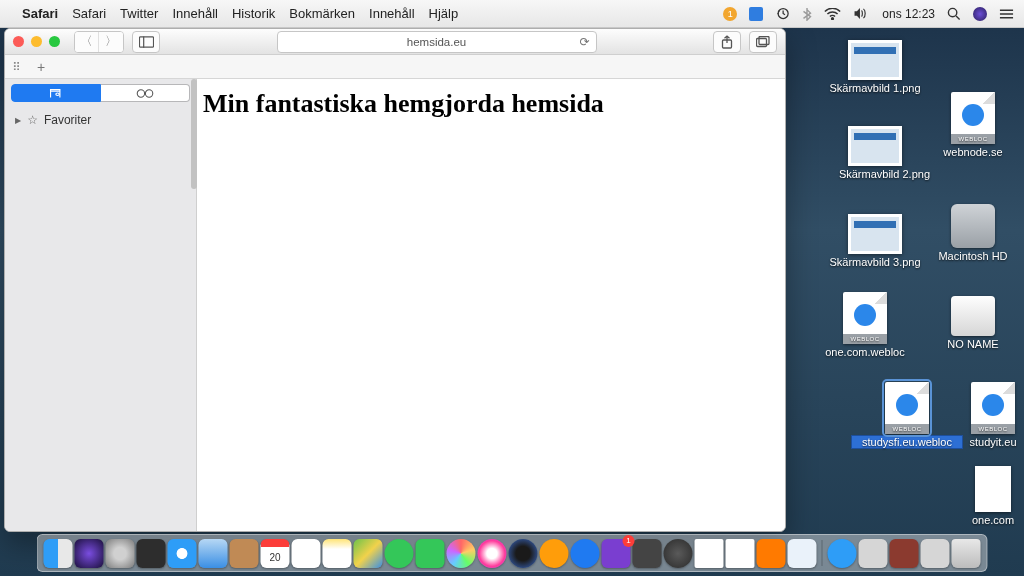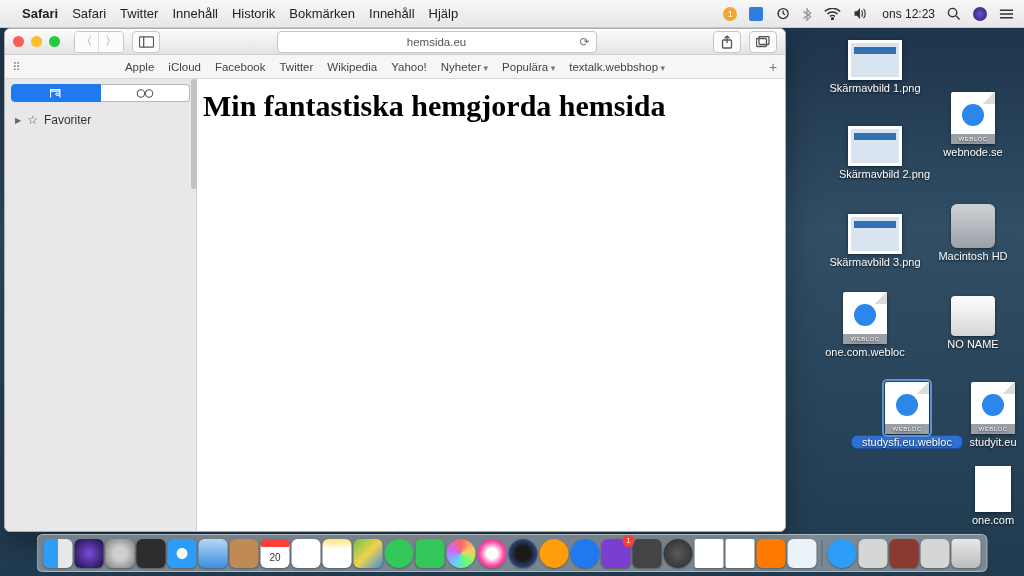"Apple" div.links { html: <div> <span>Apple</span> <span>iCloud</span> <span>Facebook</span> <span>Twitter</span> <span>Wikipedia</span> <span>Yahoo!</span> <span>Nyheter</span> <span>Populära</span> <span>textalk.webbshop</span> </div> -> none }
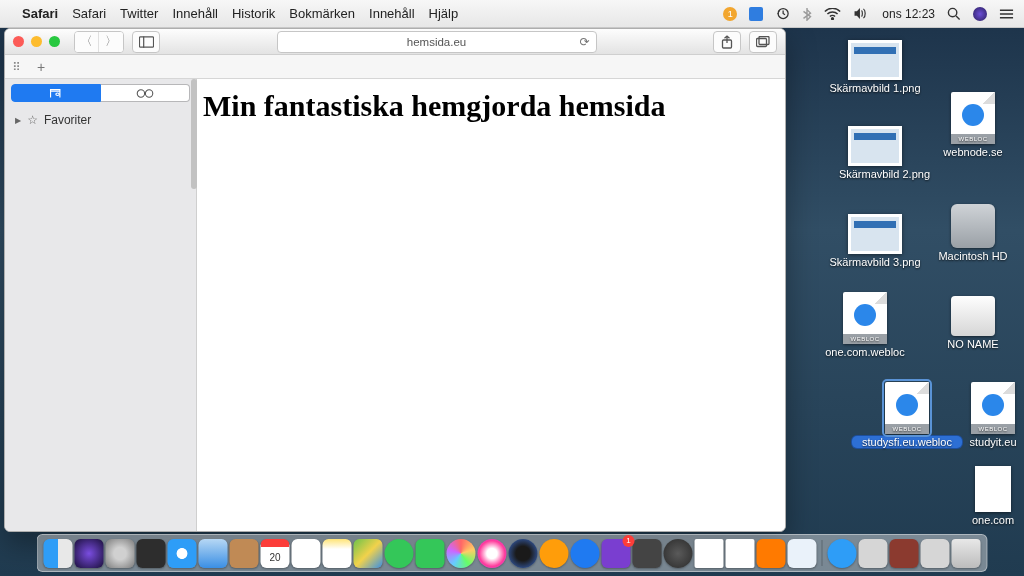"Min fantastiska hemgjorda hemsida" .content h1 { font-size: 30px -> 26px }
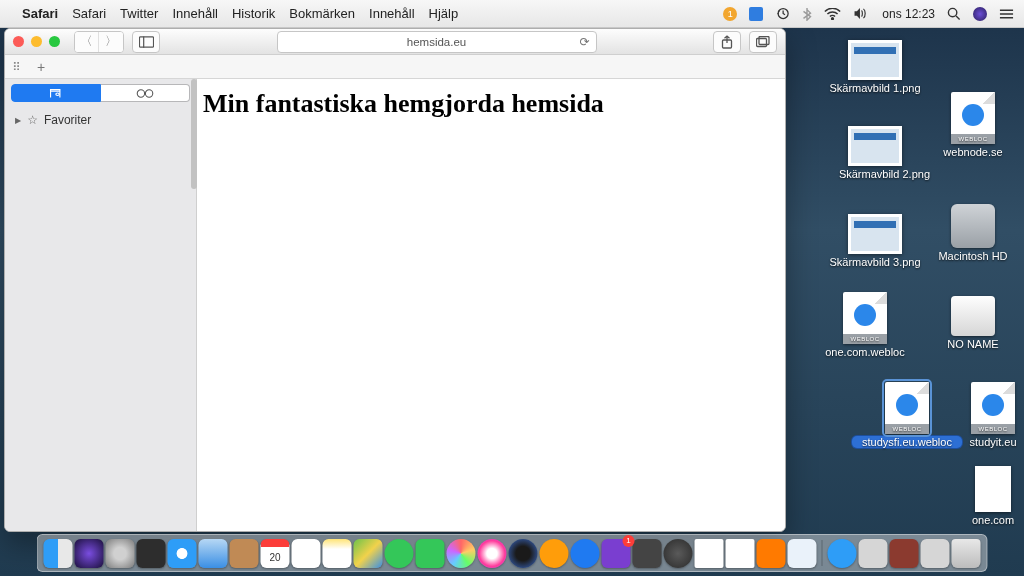"studysfi.eu.webloc" .desk-icon.sel .label { border-radius: 5px -> 0 }
